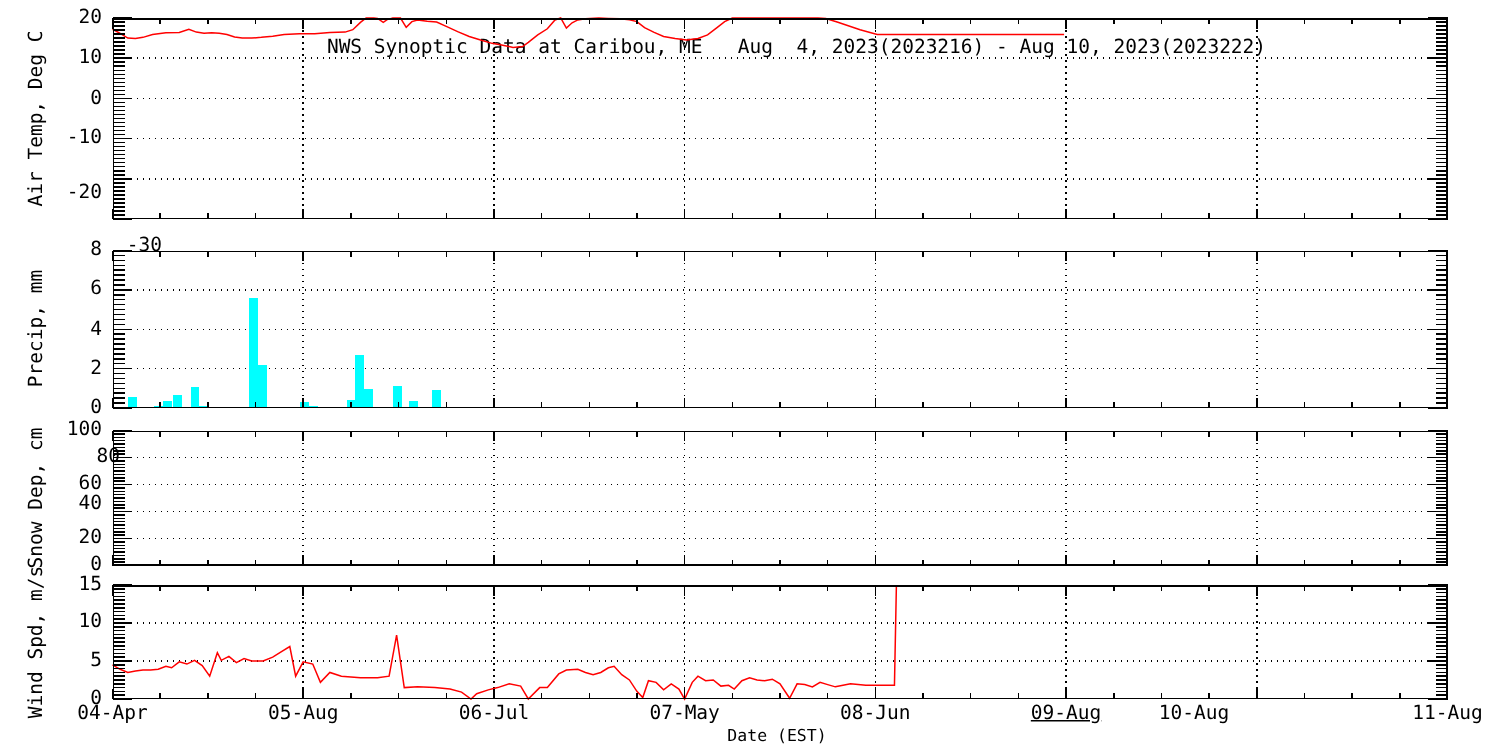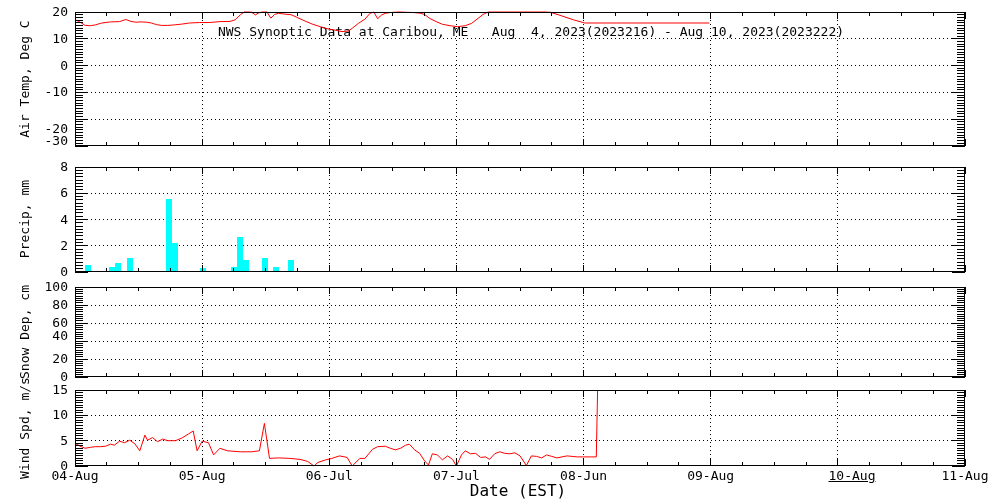"-30" div.ytick { padding-left: none -> 40px; top: 134px -> 157px }
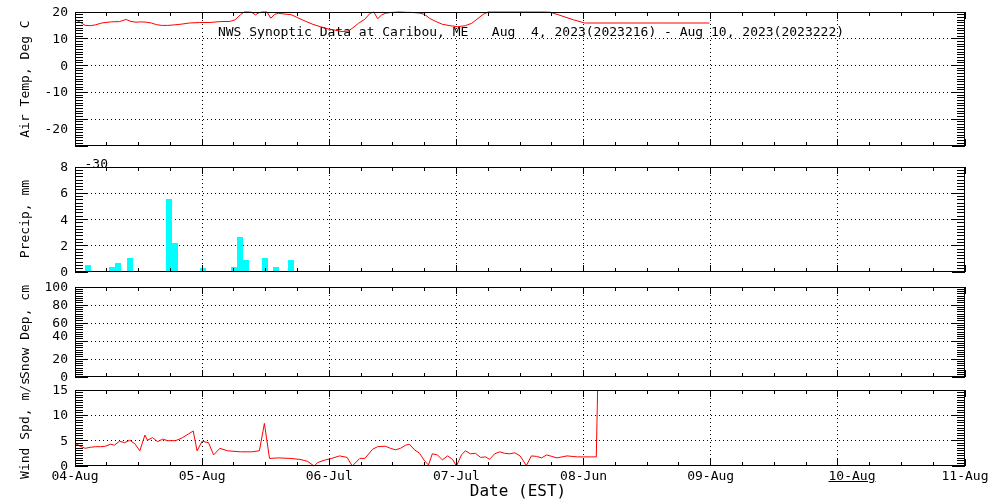"80" div.ytick { padding-left: none -> 12px }
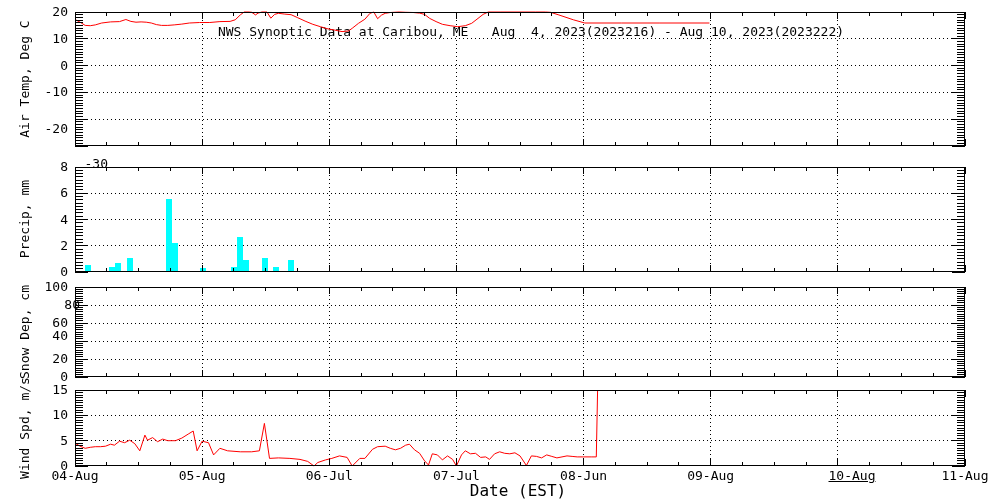"04-Aug" div.xtick { text: 04-Aug -> 04-Apr }
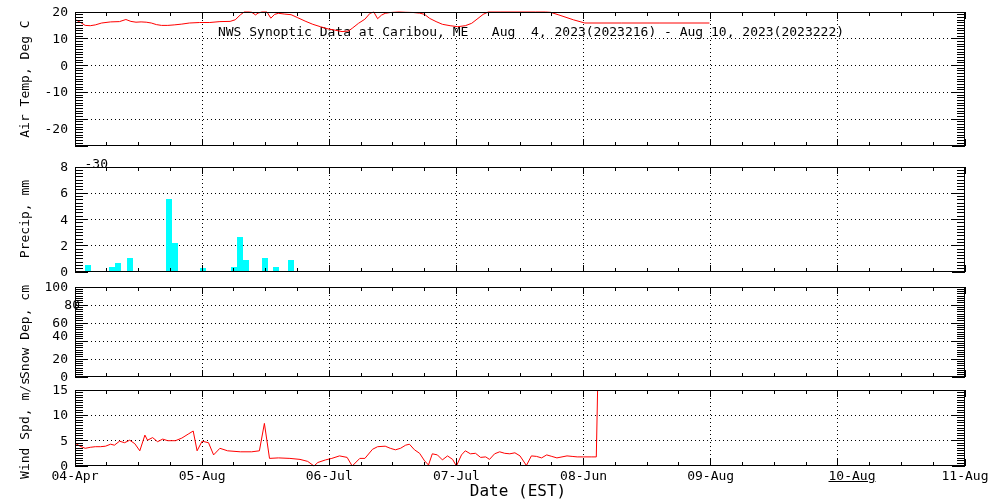"07-Jul" div.xtick { text: 07-Jul -> 07-May }
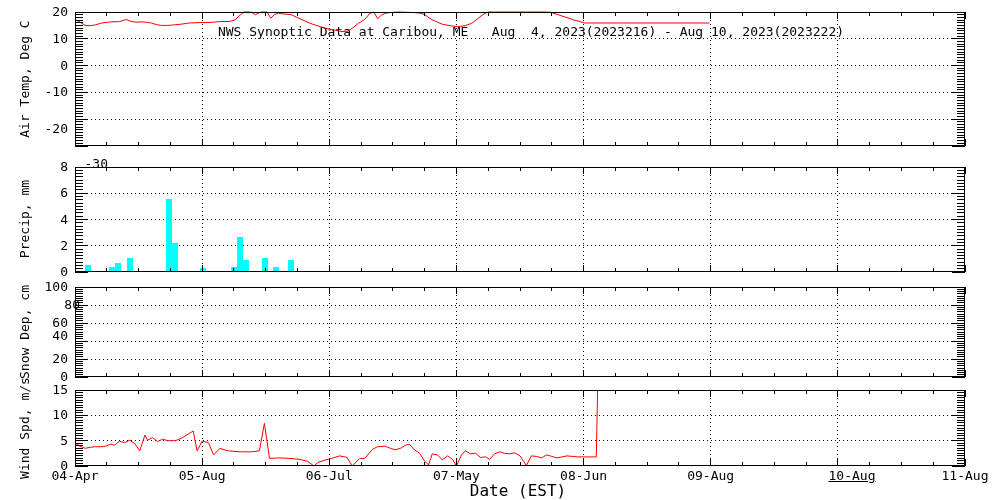"09-Aug" div.xtick { text-decoration: none -> underline }
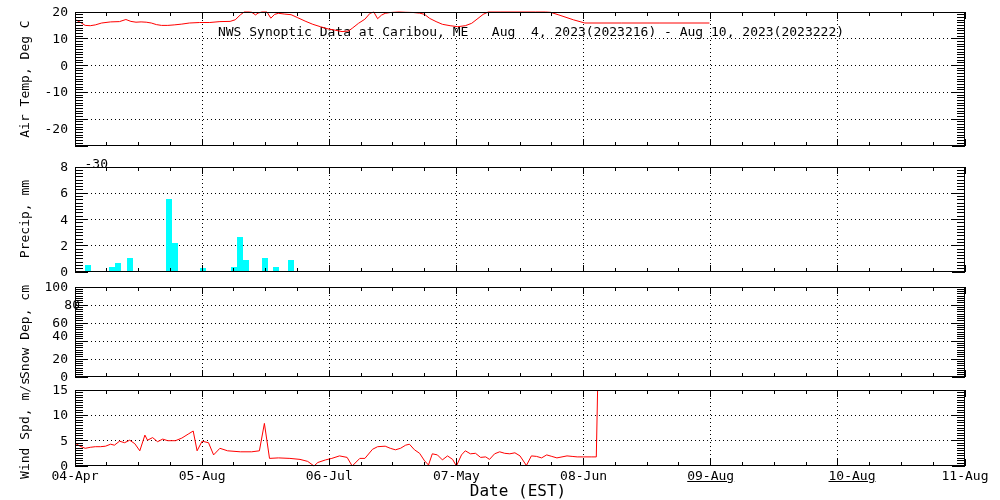"10-Aug" div.xtick { left: 852px -> 796px; text-decoration: underline -> none }
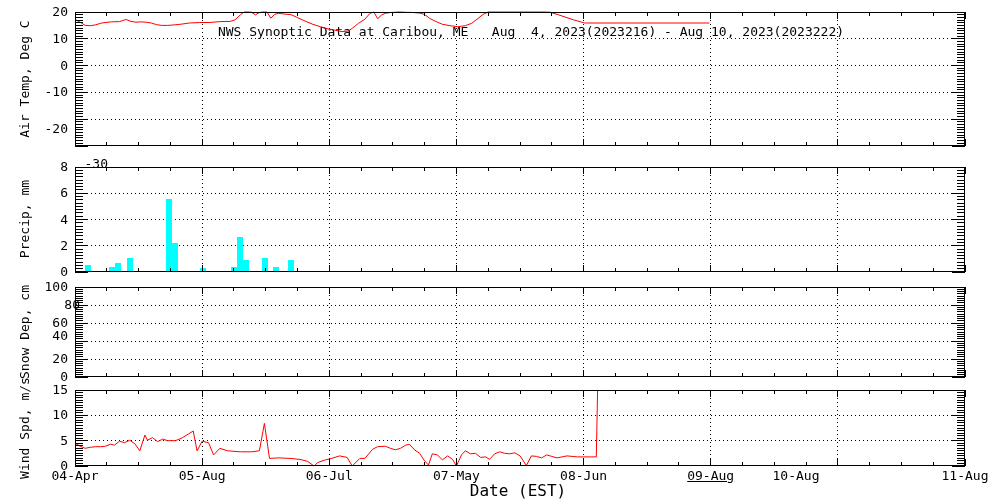"Date (EST)" .x-axis-title { font-size: 16px -> 11px }
